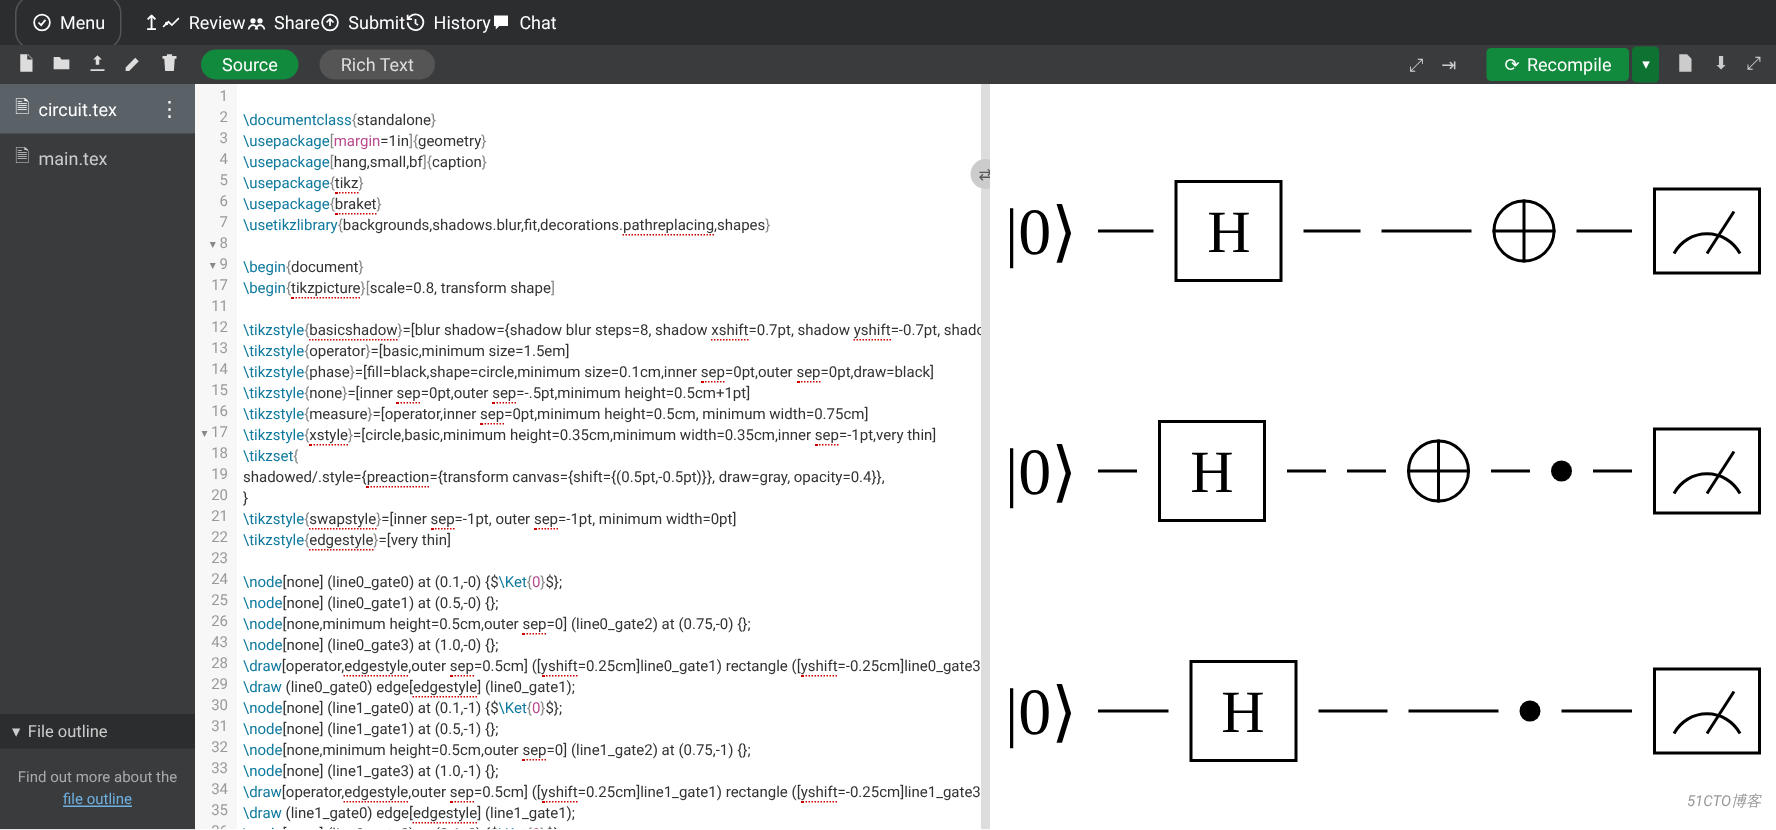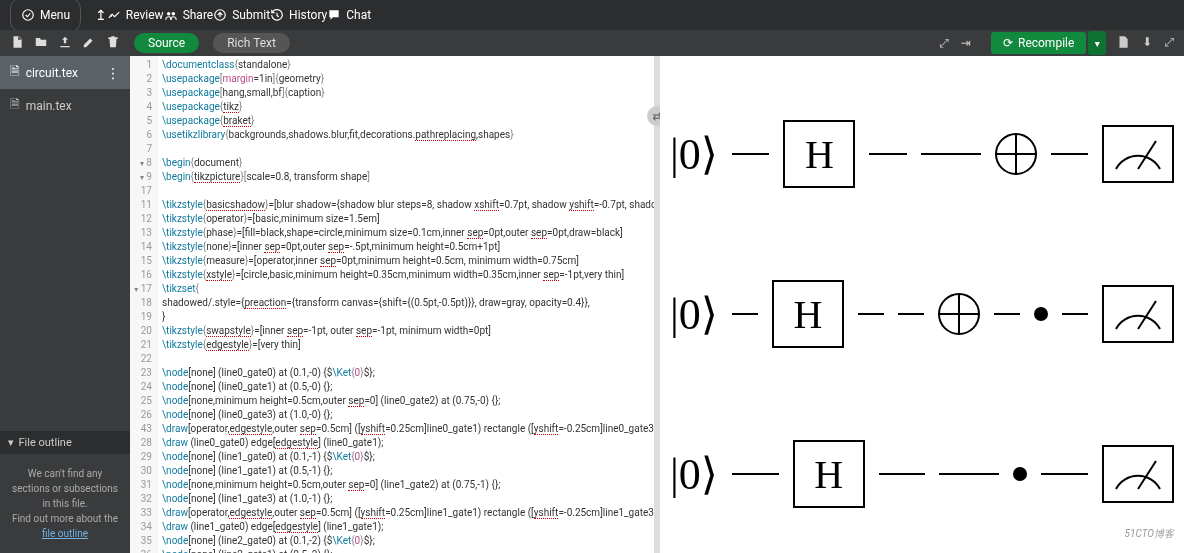"\documentclass{standalone}" .code { padding: 2px 4px -> 18px 4px }
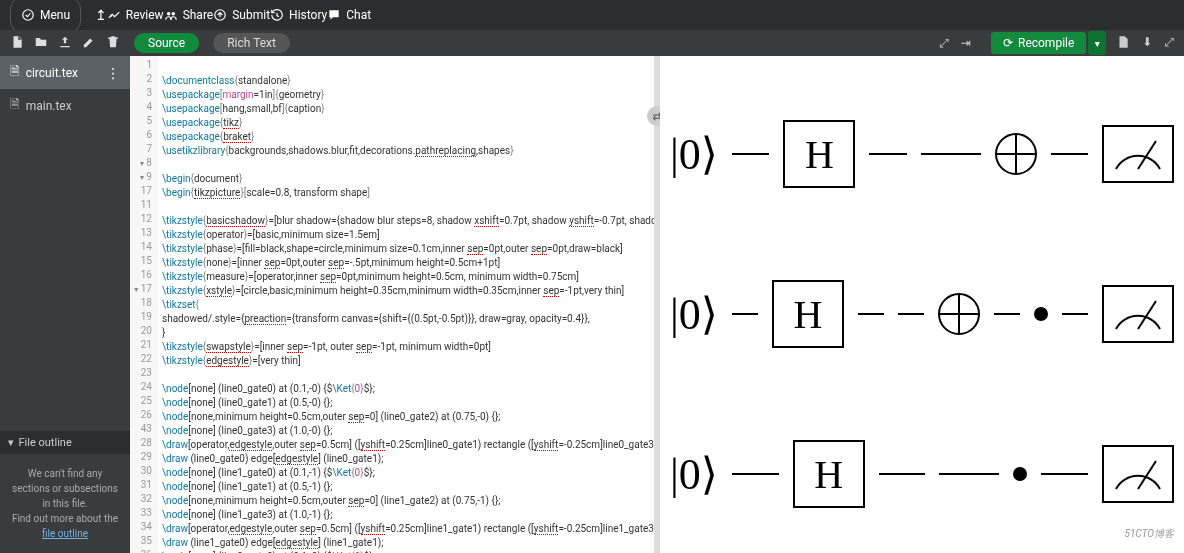"We can't find any sections" div { html: <div>We can't find any sections or subsections in this file.</div> -> none }
